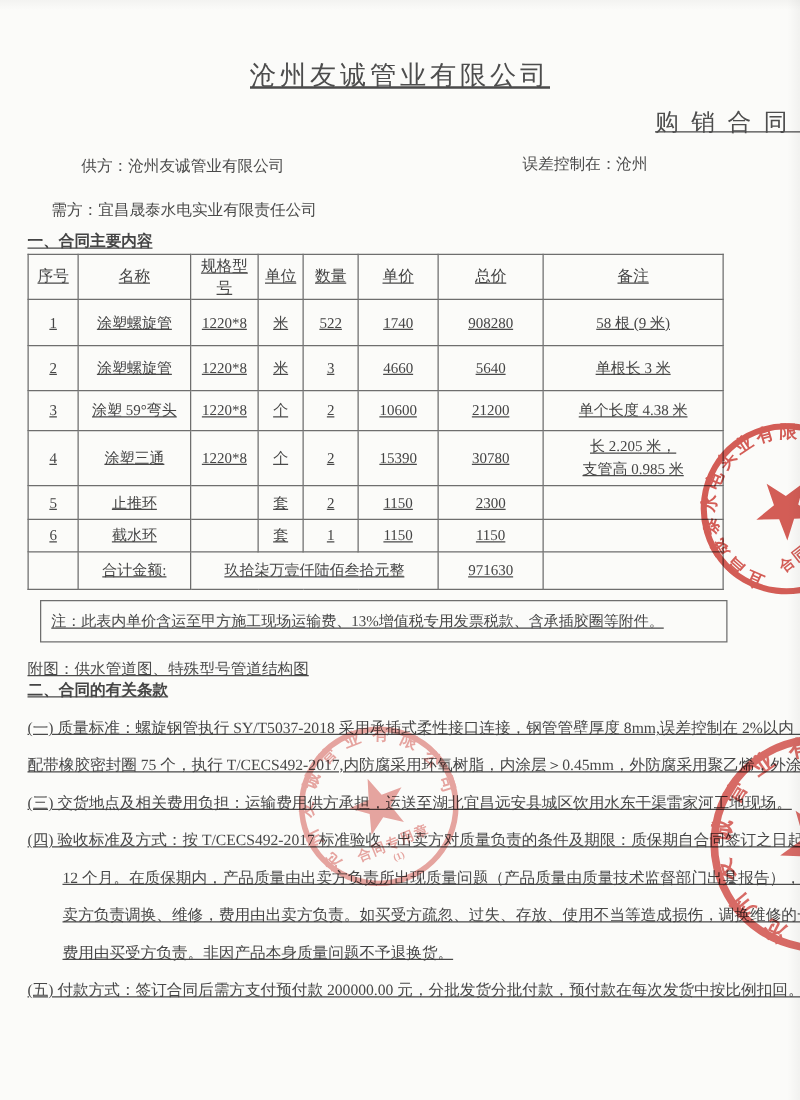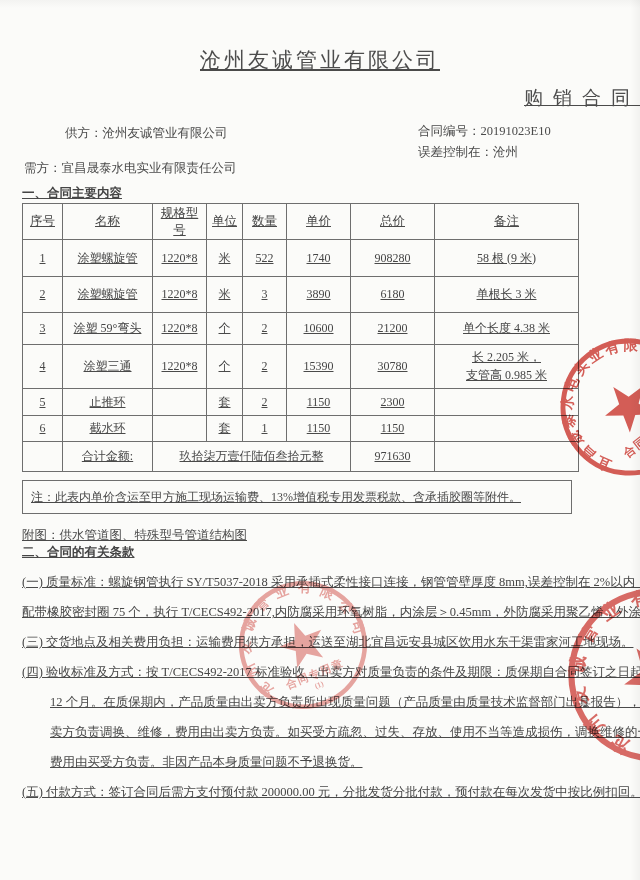"合同编号：20191023E10" div { html: <div><span>合同编号：</span><span>20191023E10</span></div> -> none }
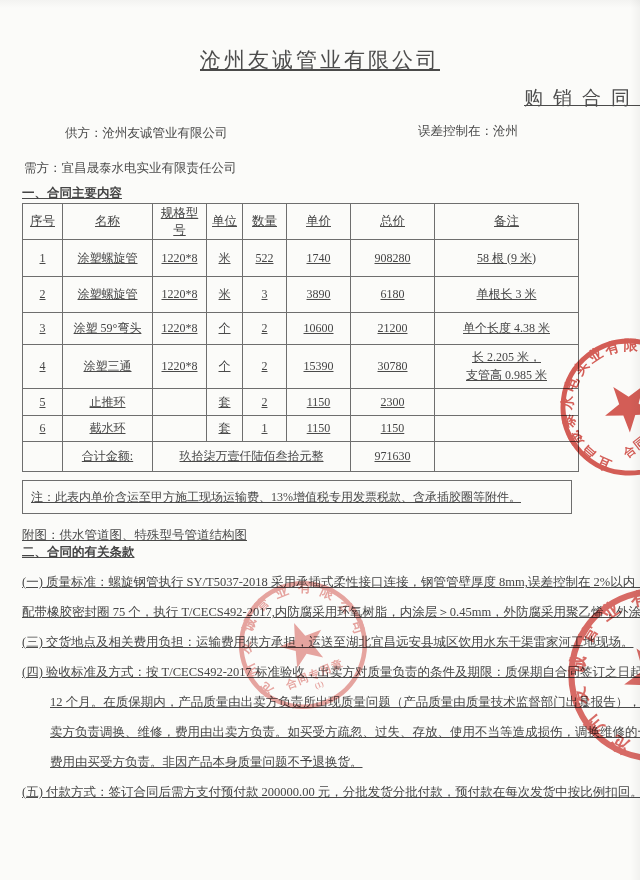"需方：宜昌晟泰水电实业有限责任公司" .info .buyer-line { left: 0 -> 17px }
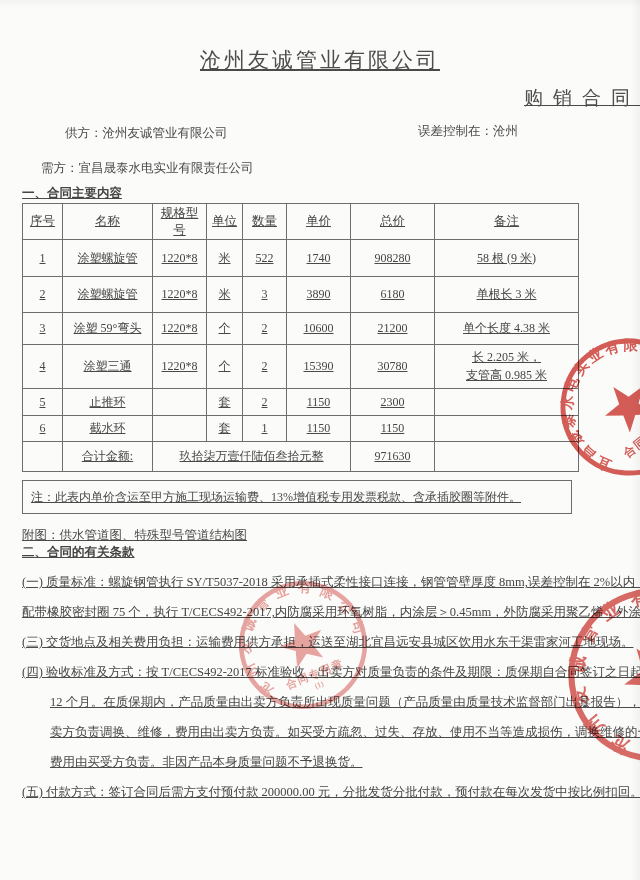"3890" td { text: 3890 -> 4660 }
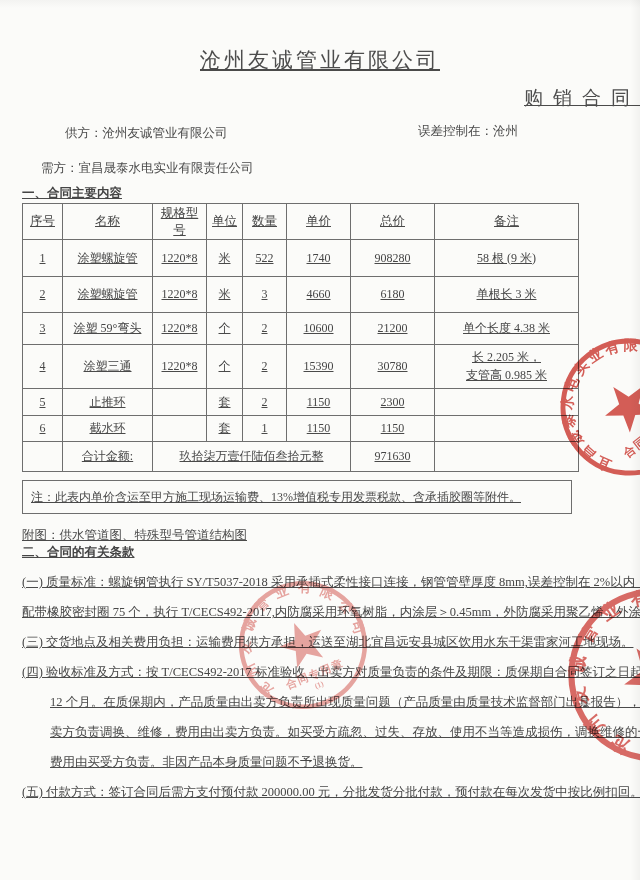"6180" td { text: 6180 -> 5640 }
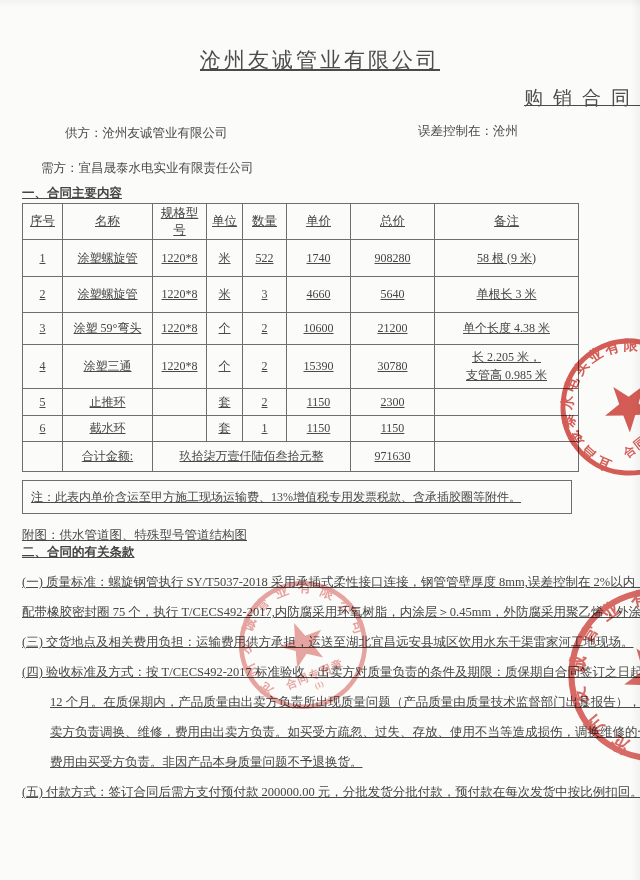"注：此表内单价含运至甲方施工现场运输费、13%增值税专用发票税款、含承插胶圈等附" .note-box { margin: 8px 0 0 22px -> 8px 0 0 32px }
